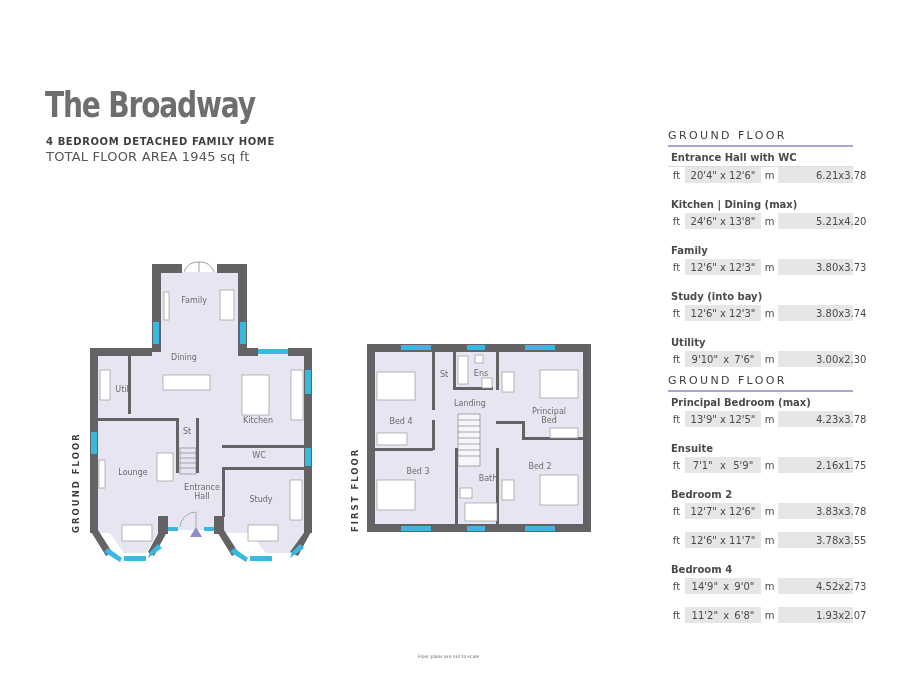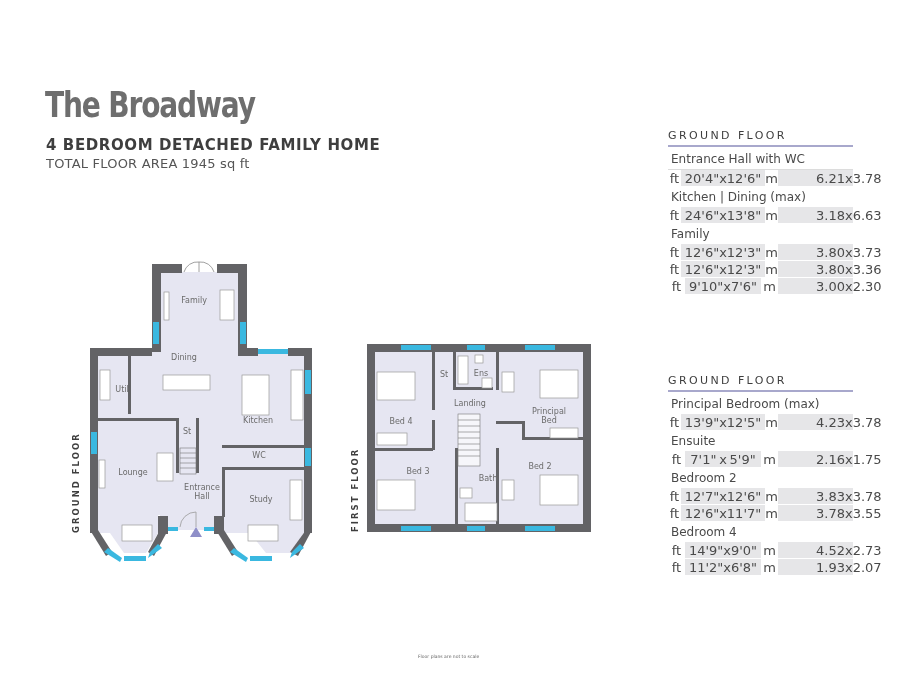"4 BEDROOM DETACHED FAMILY HOME" .subtitle { font-size: 15px -> 10px }
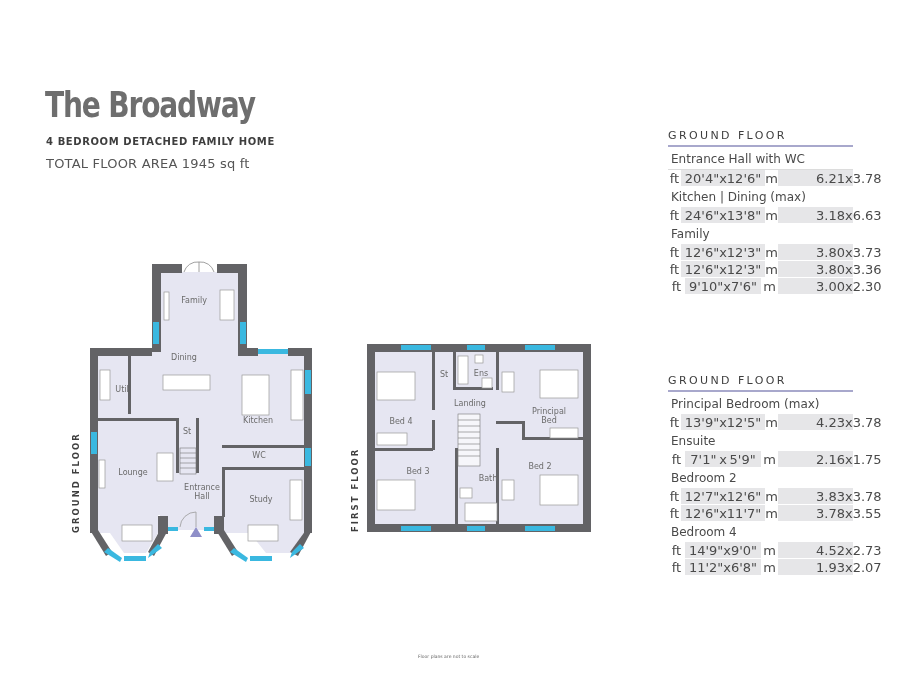"TOTAL FLOOR AREA 1945 sq" .area { top: 156px -> 149px }
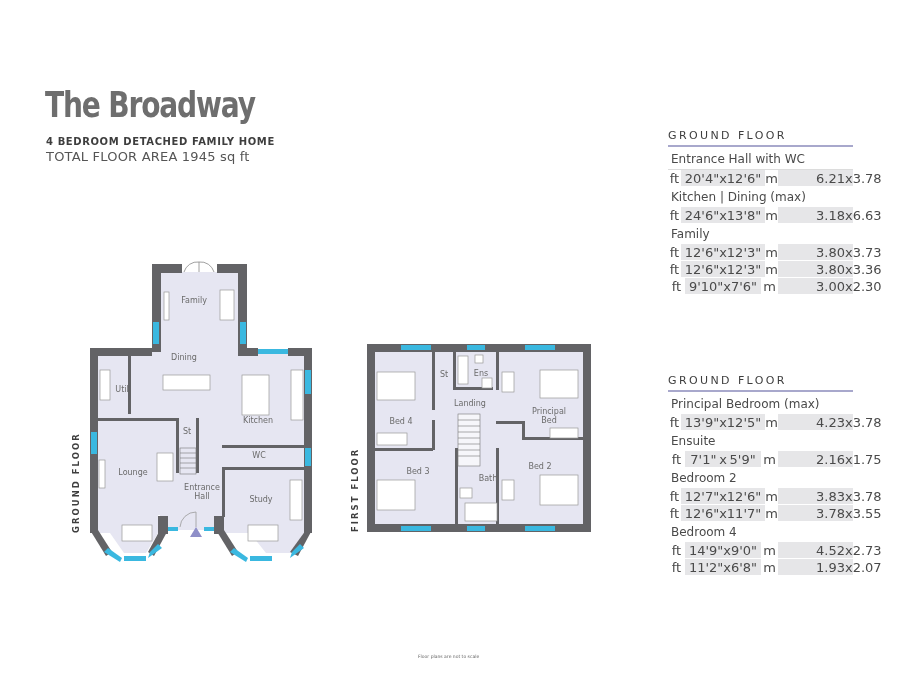"Entrance Hall with WC" .room { font-size: 12px -> 10px; font-weight: none -> bold }
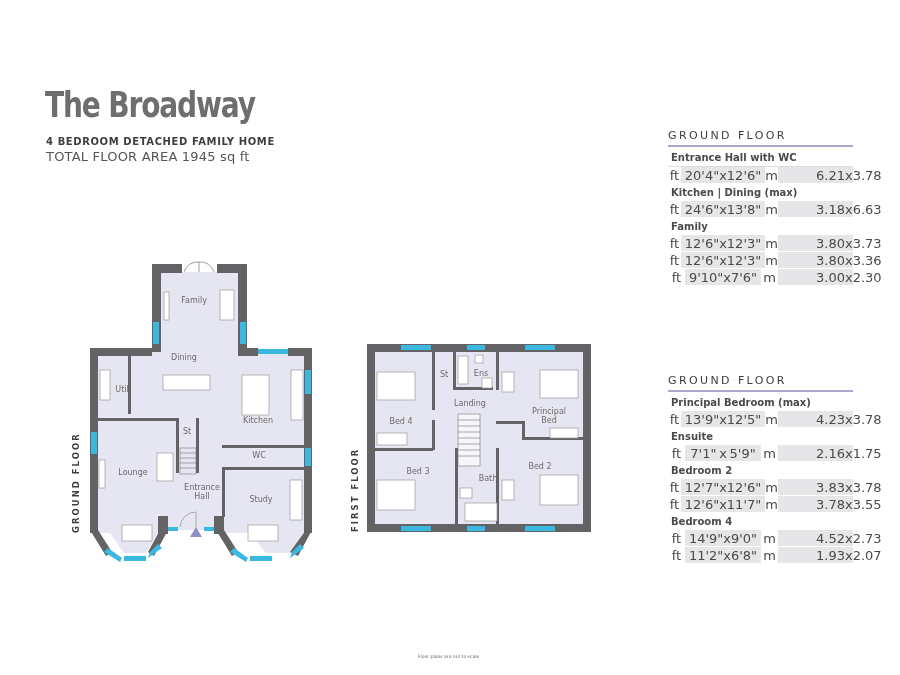"ft" .dims { font-size: 13px -> 10px; margin-bottom: 1px -> 13px }
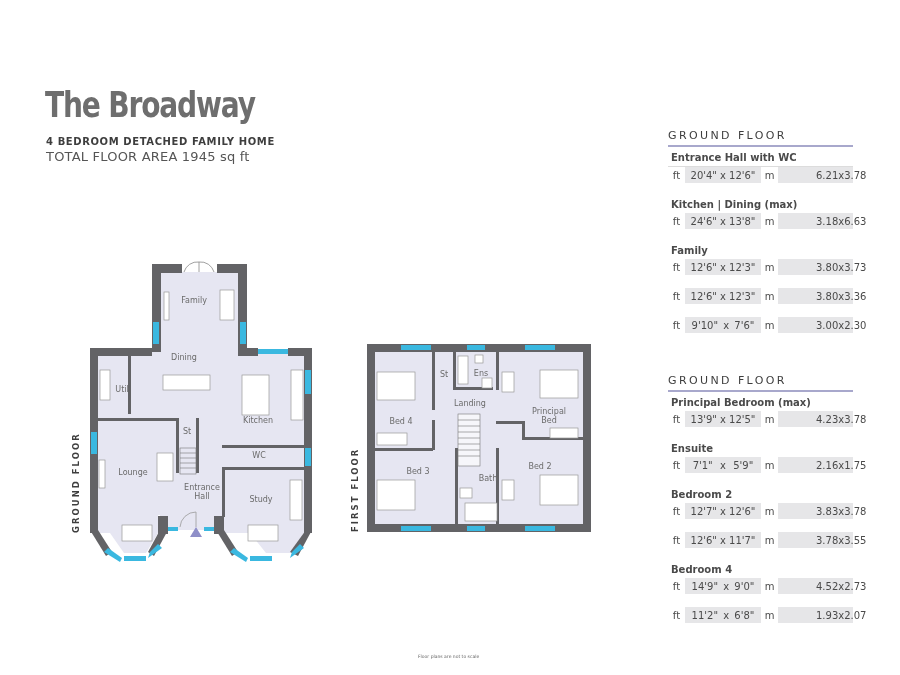"3.18" span { text: 3.18 -> 5.21 }
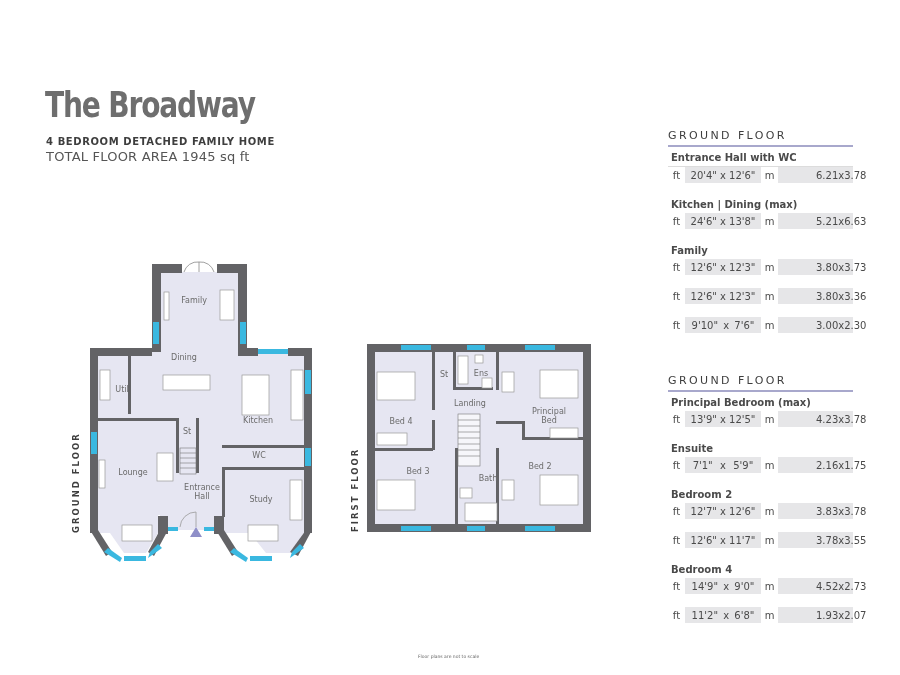"6.63" span { text: 6.63 -> 4.20 }
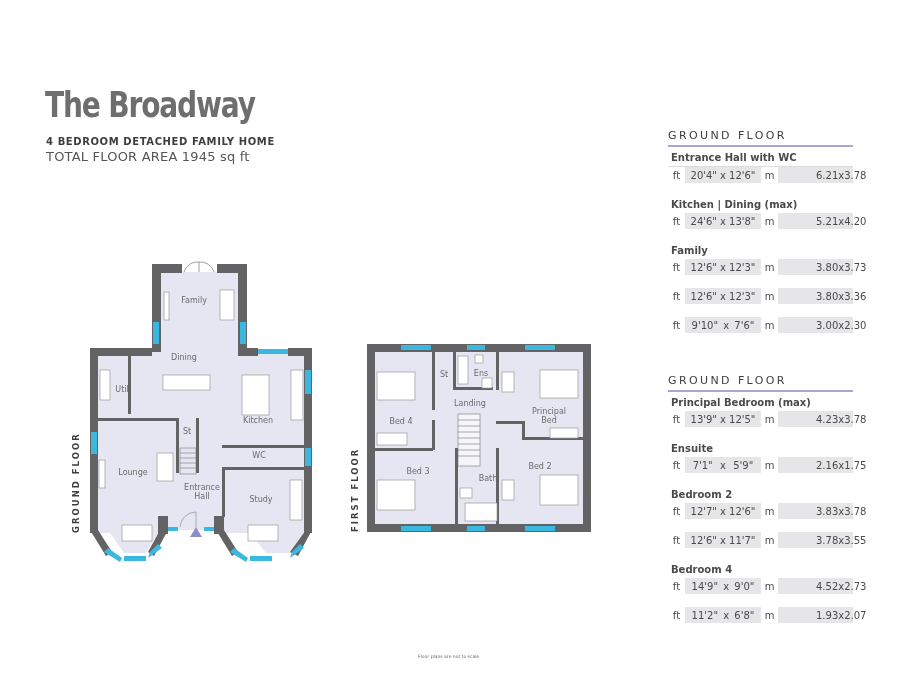"Study (into bay)" div.room { html: none -> <div>Study (into bay)</div> }
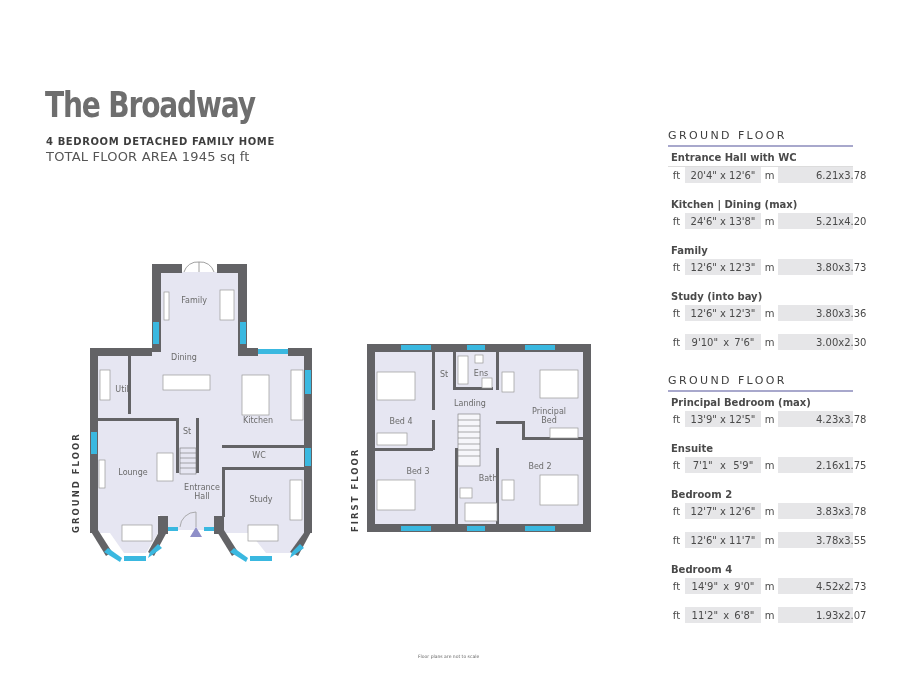"3.36" span { text: 3.36 -> 3.74 }
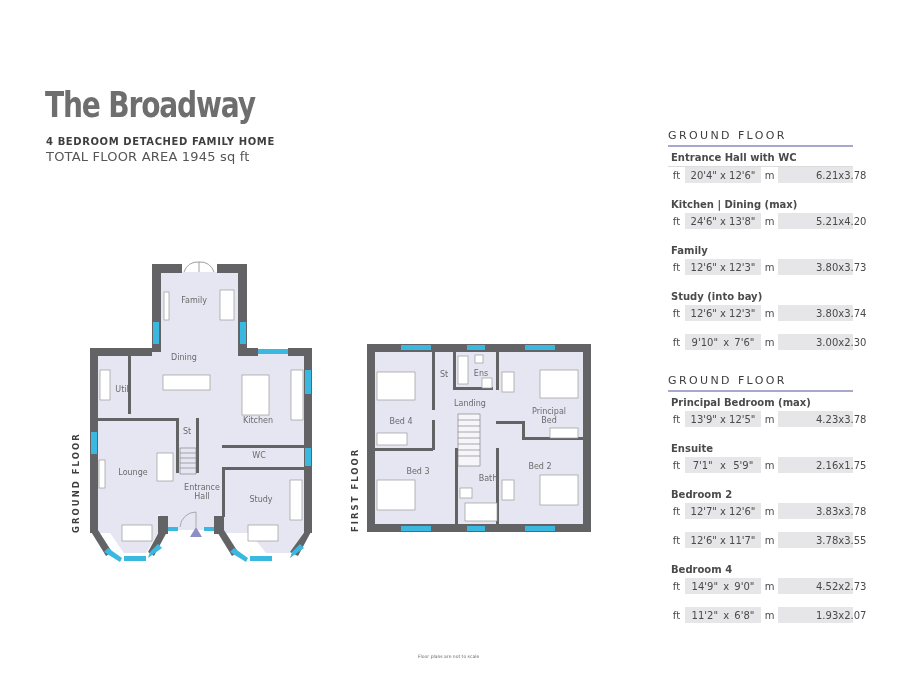"Utility" div.room { html: none -> <div>Utility</div> }
